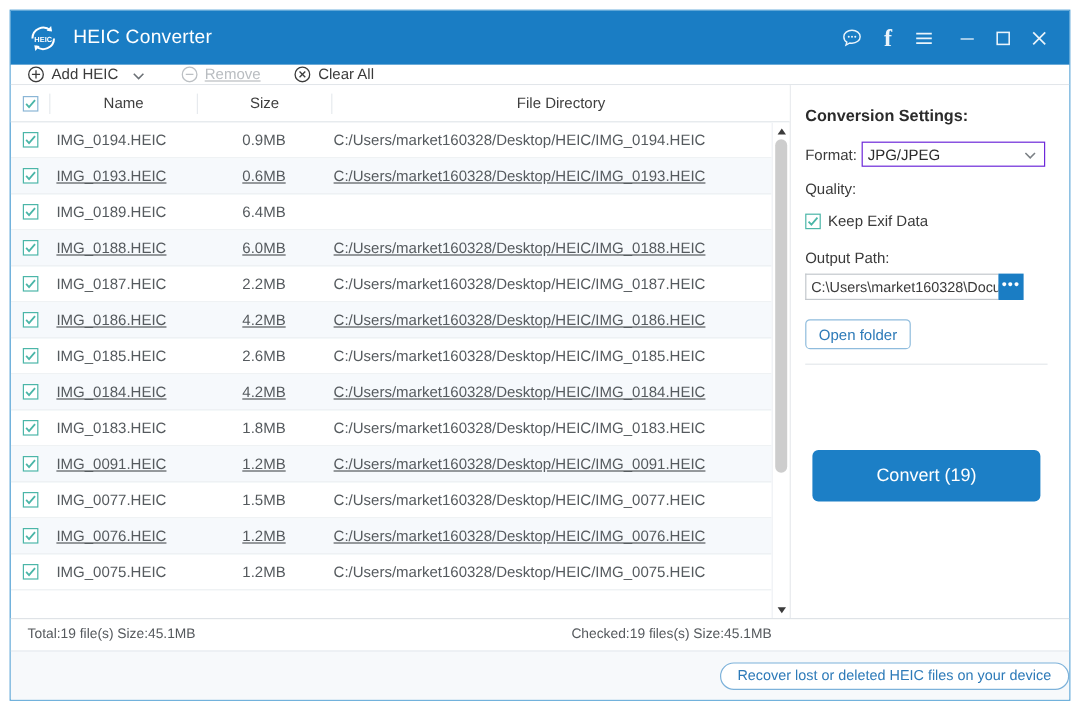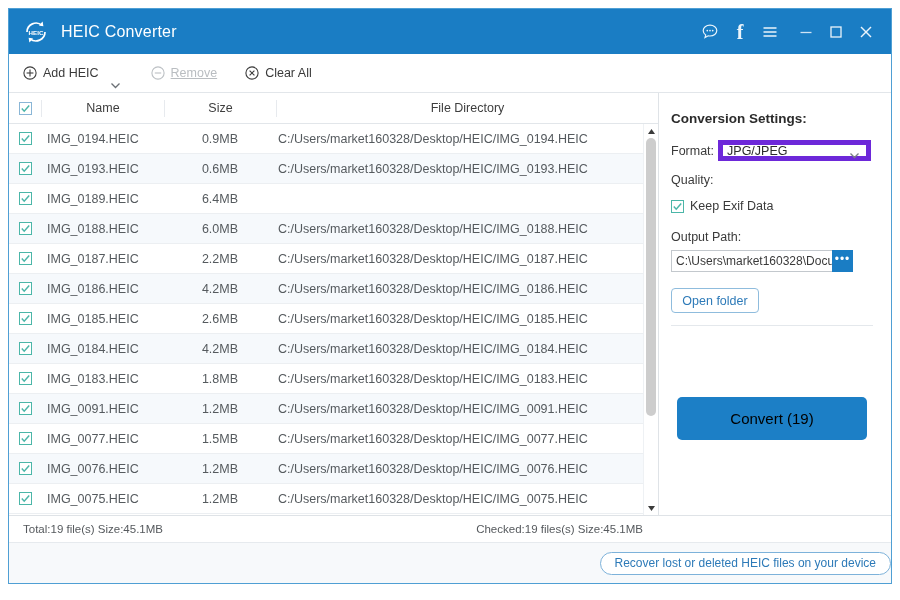"Add HEIC" #toolbar { height: 39px -> 17px }
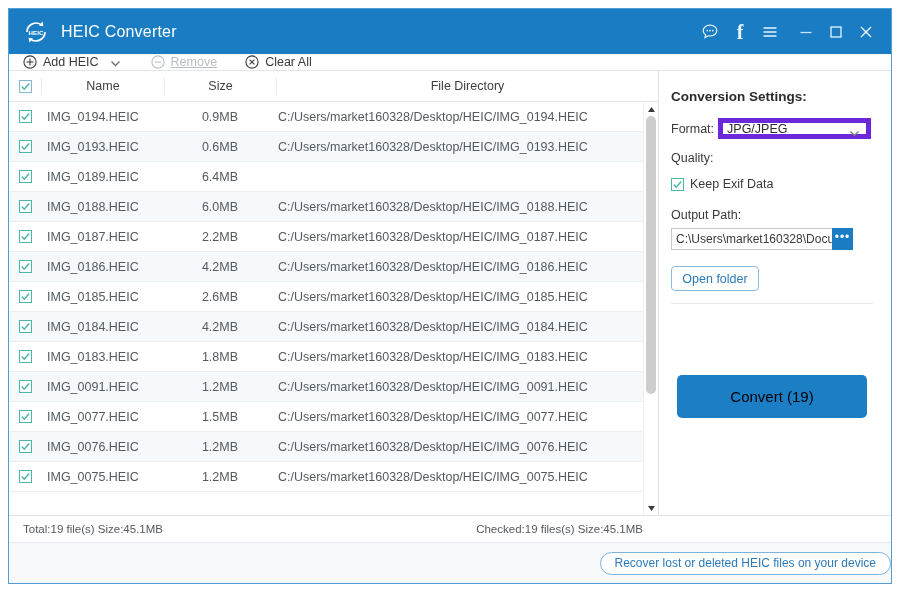"JPG/JPEG" #format-select { border: 5px solid #6d28d9 -> 1px solid #6d28d9 }
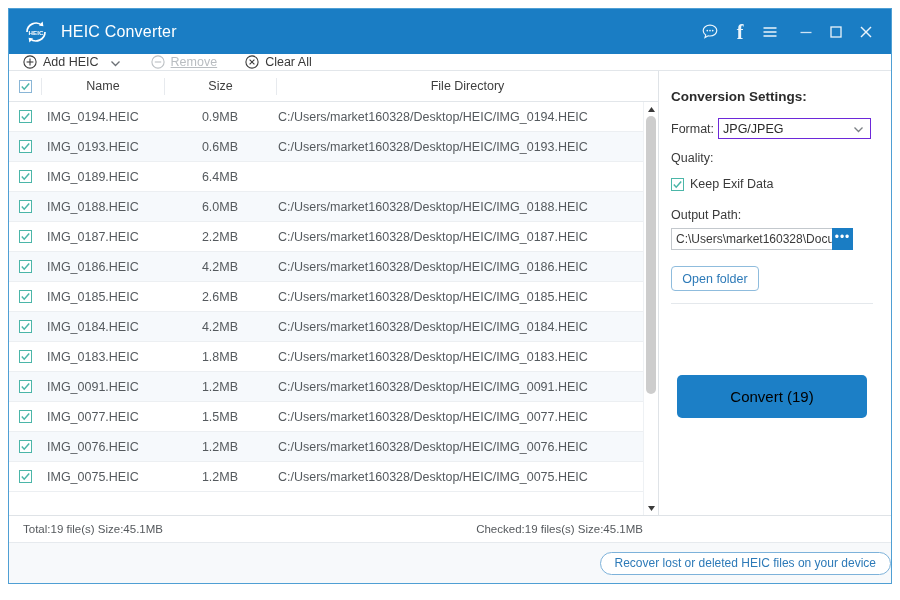"IMG_0193.HEIC" .file-row.alt { text-decoration: none -> underline }
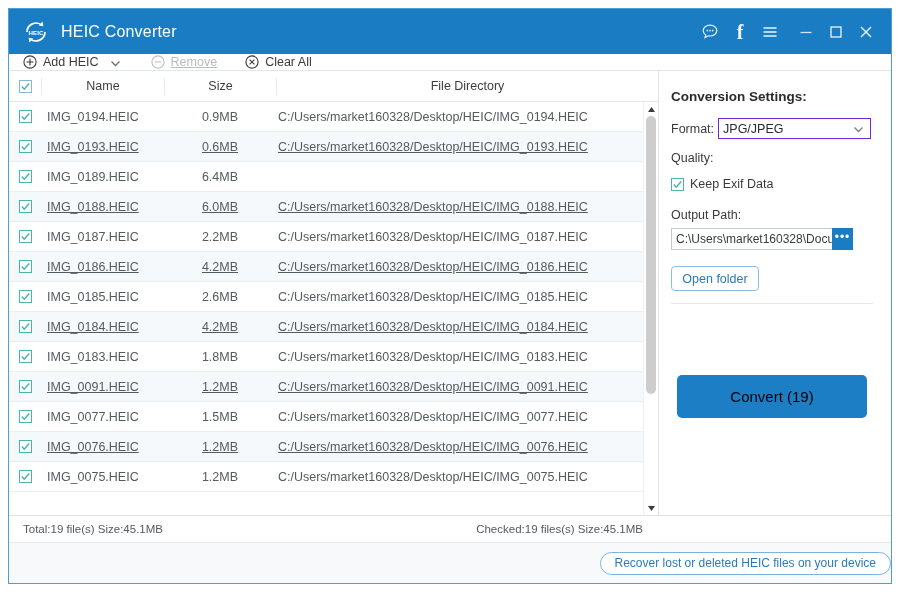"Convert (19)" #convert-button { color: #000000 -> #ffffff }
